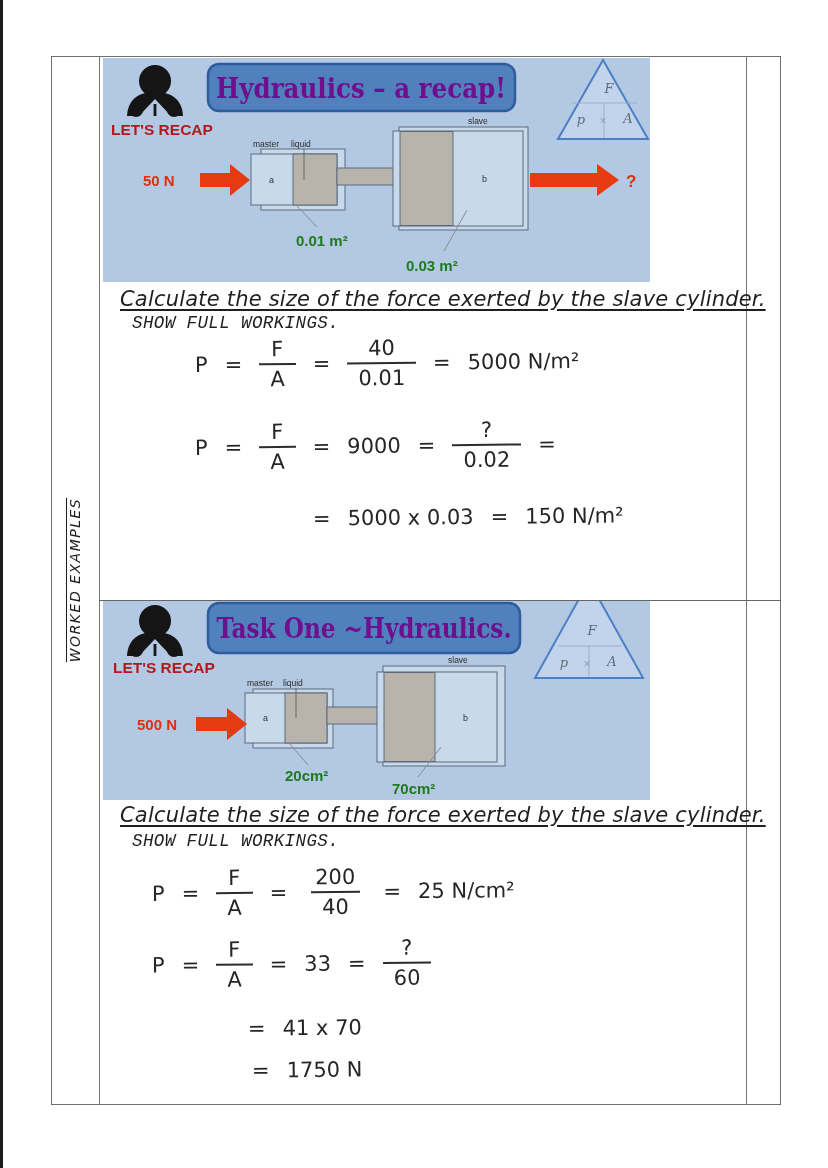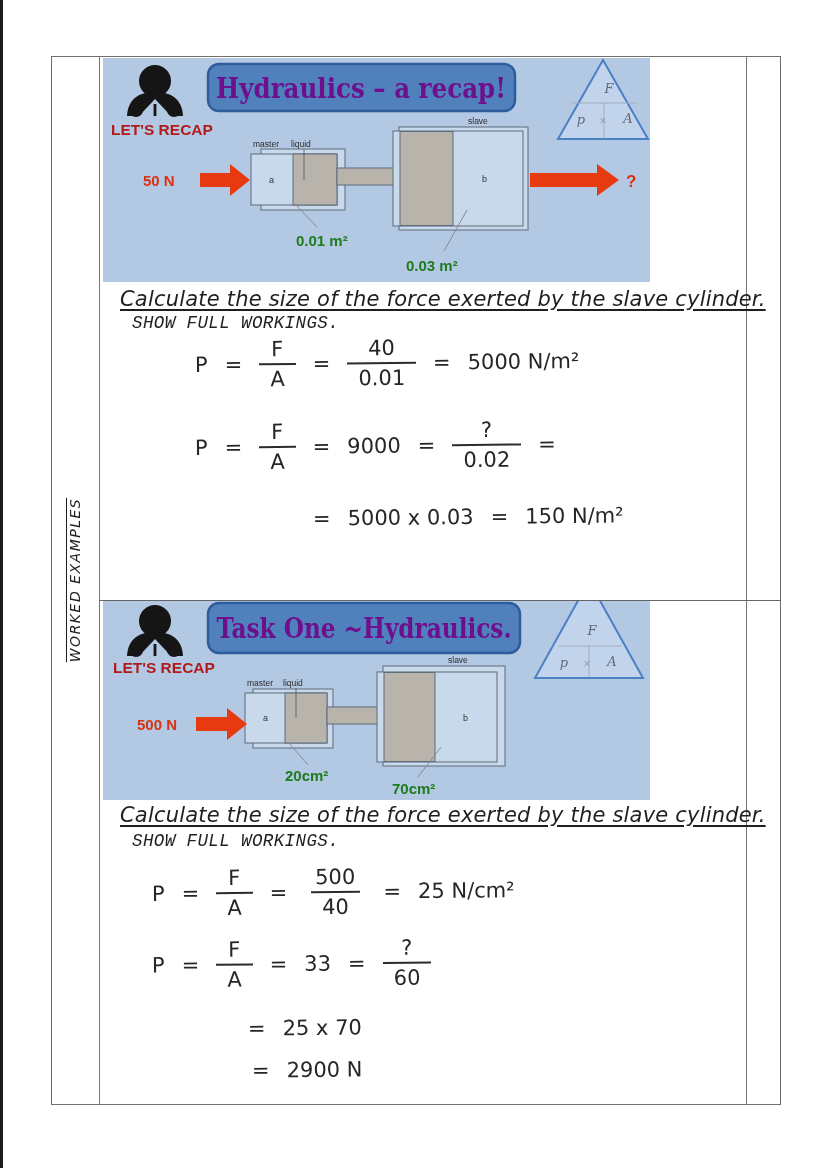"500" span.num { text: 500 -> 200 }
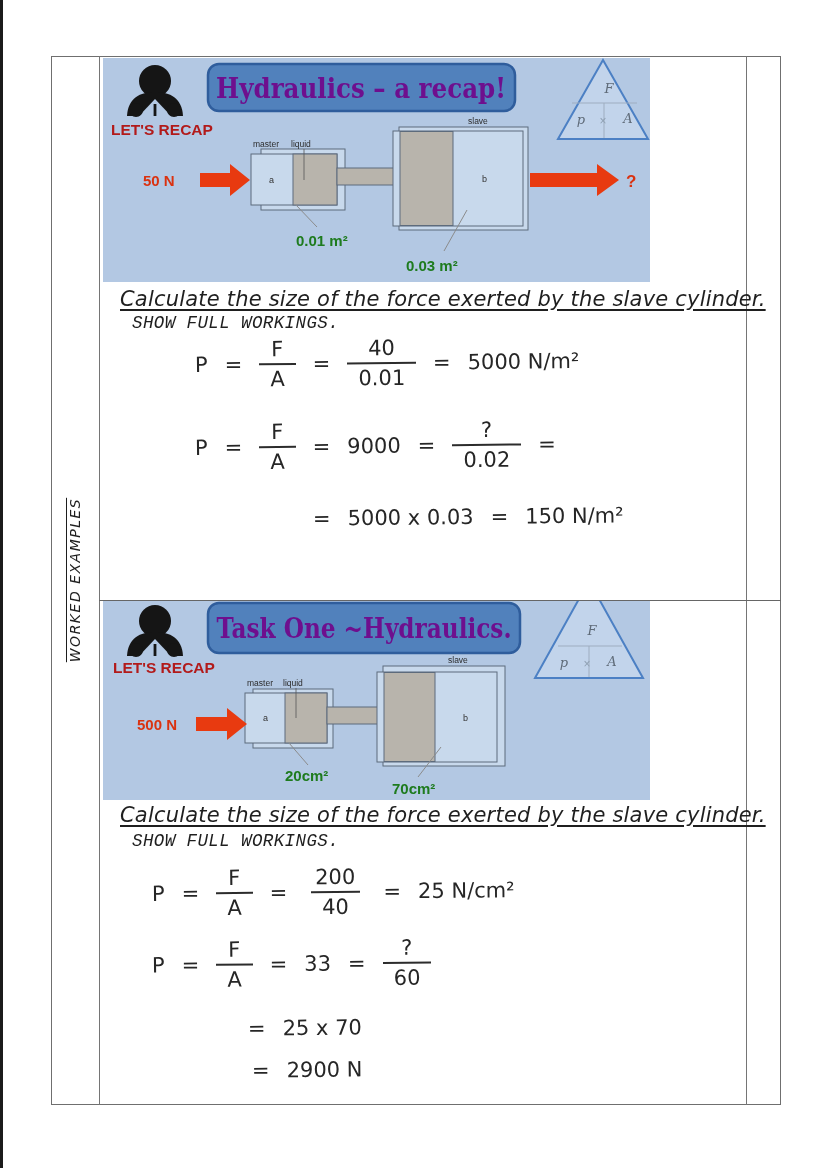"25 x 70" span { text: 25 -> 41 }
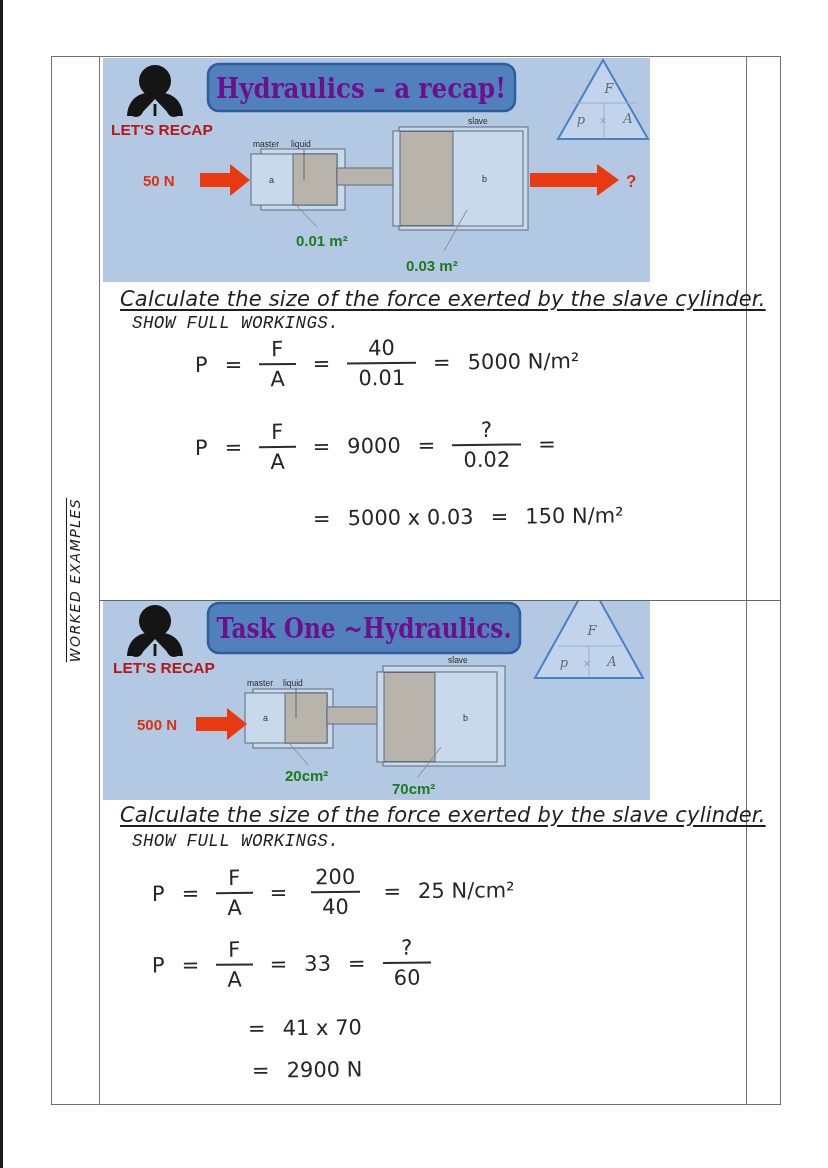"2900 N" span { text: 2900 -> 1750 }
